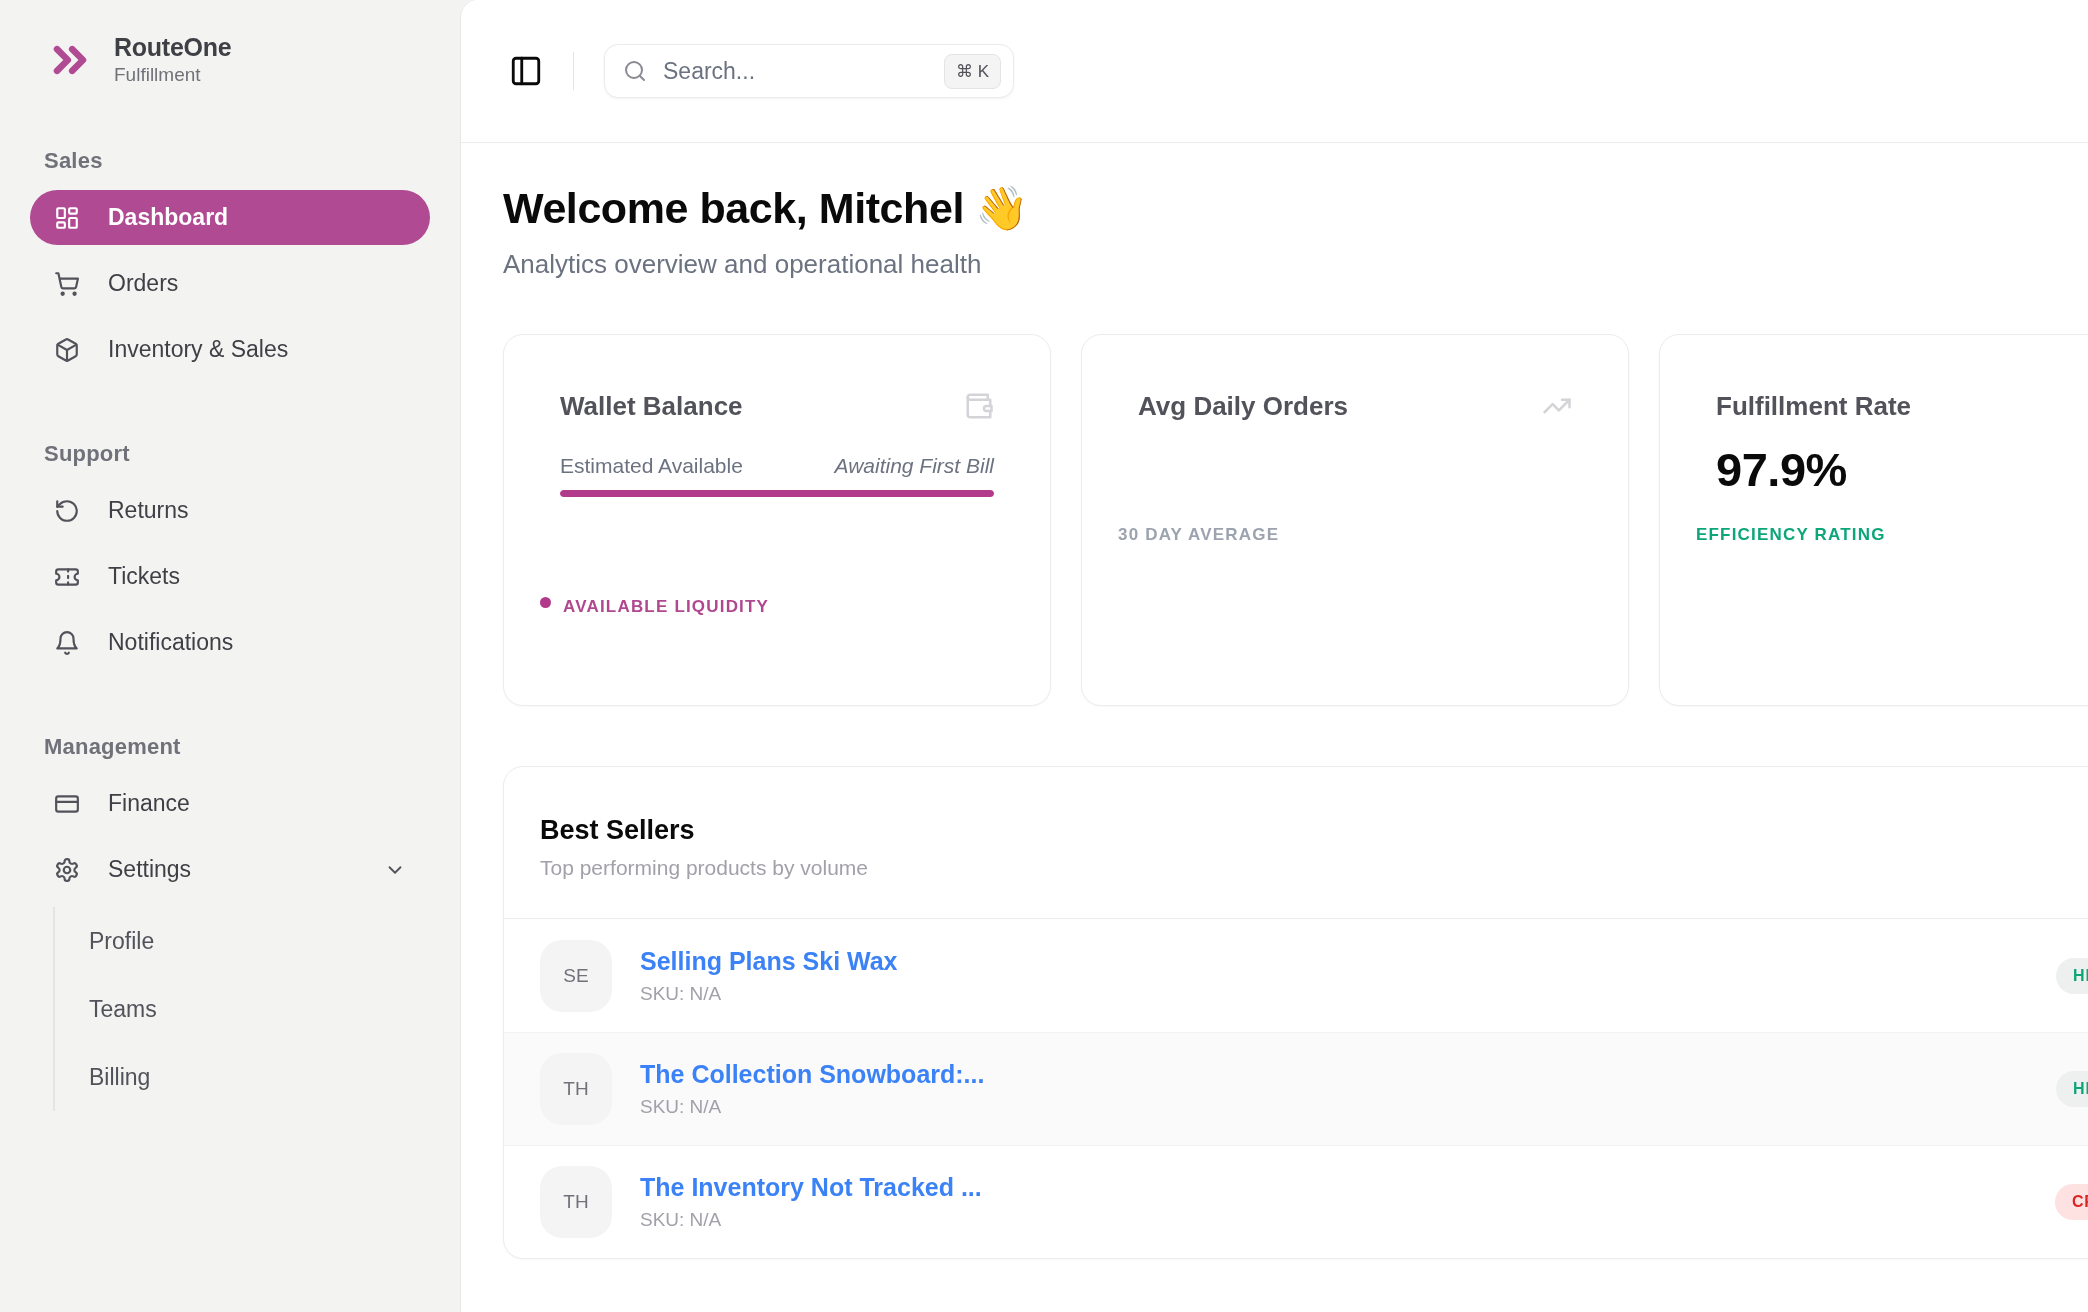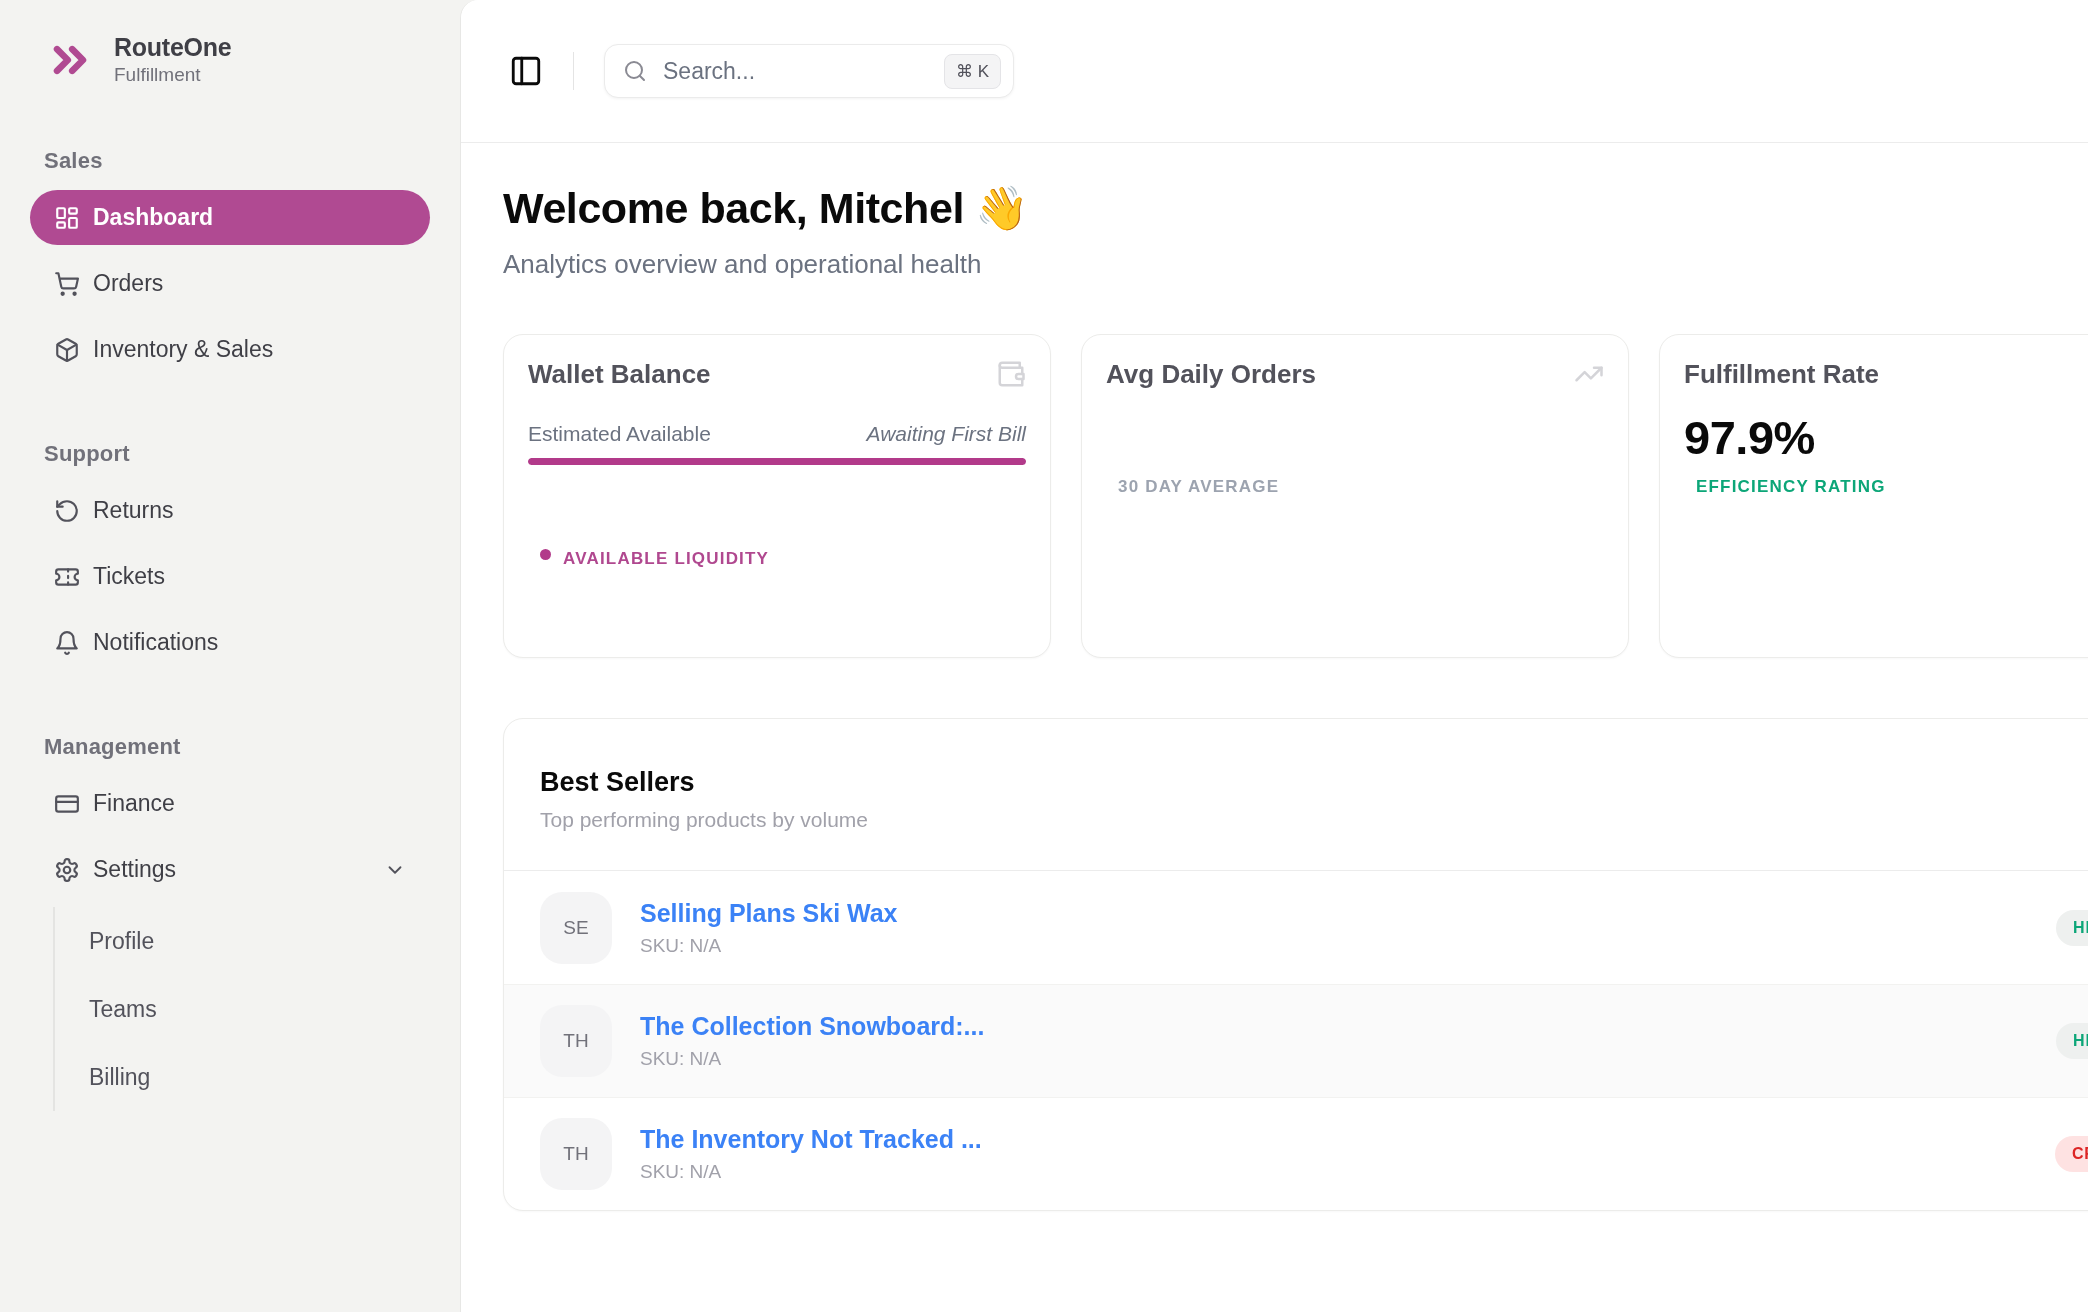"Dashboard" .nav-item { gap: 13px -> 28px }
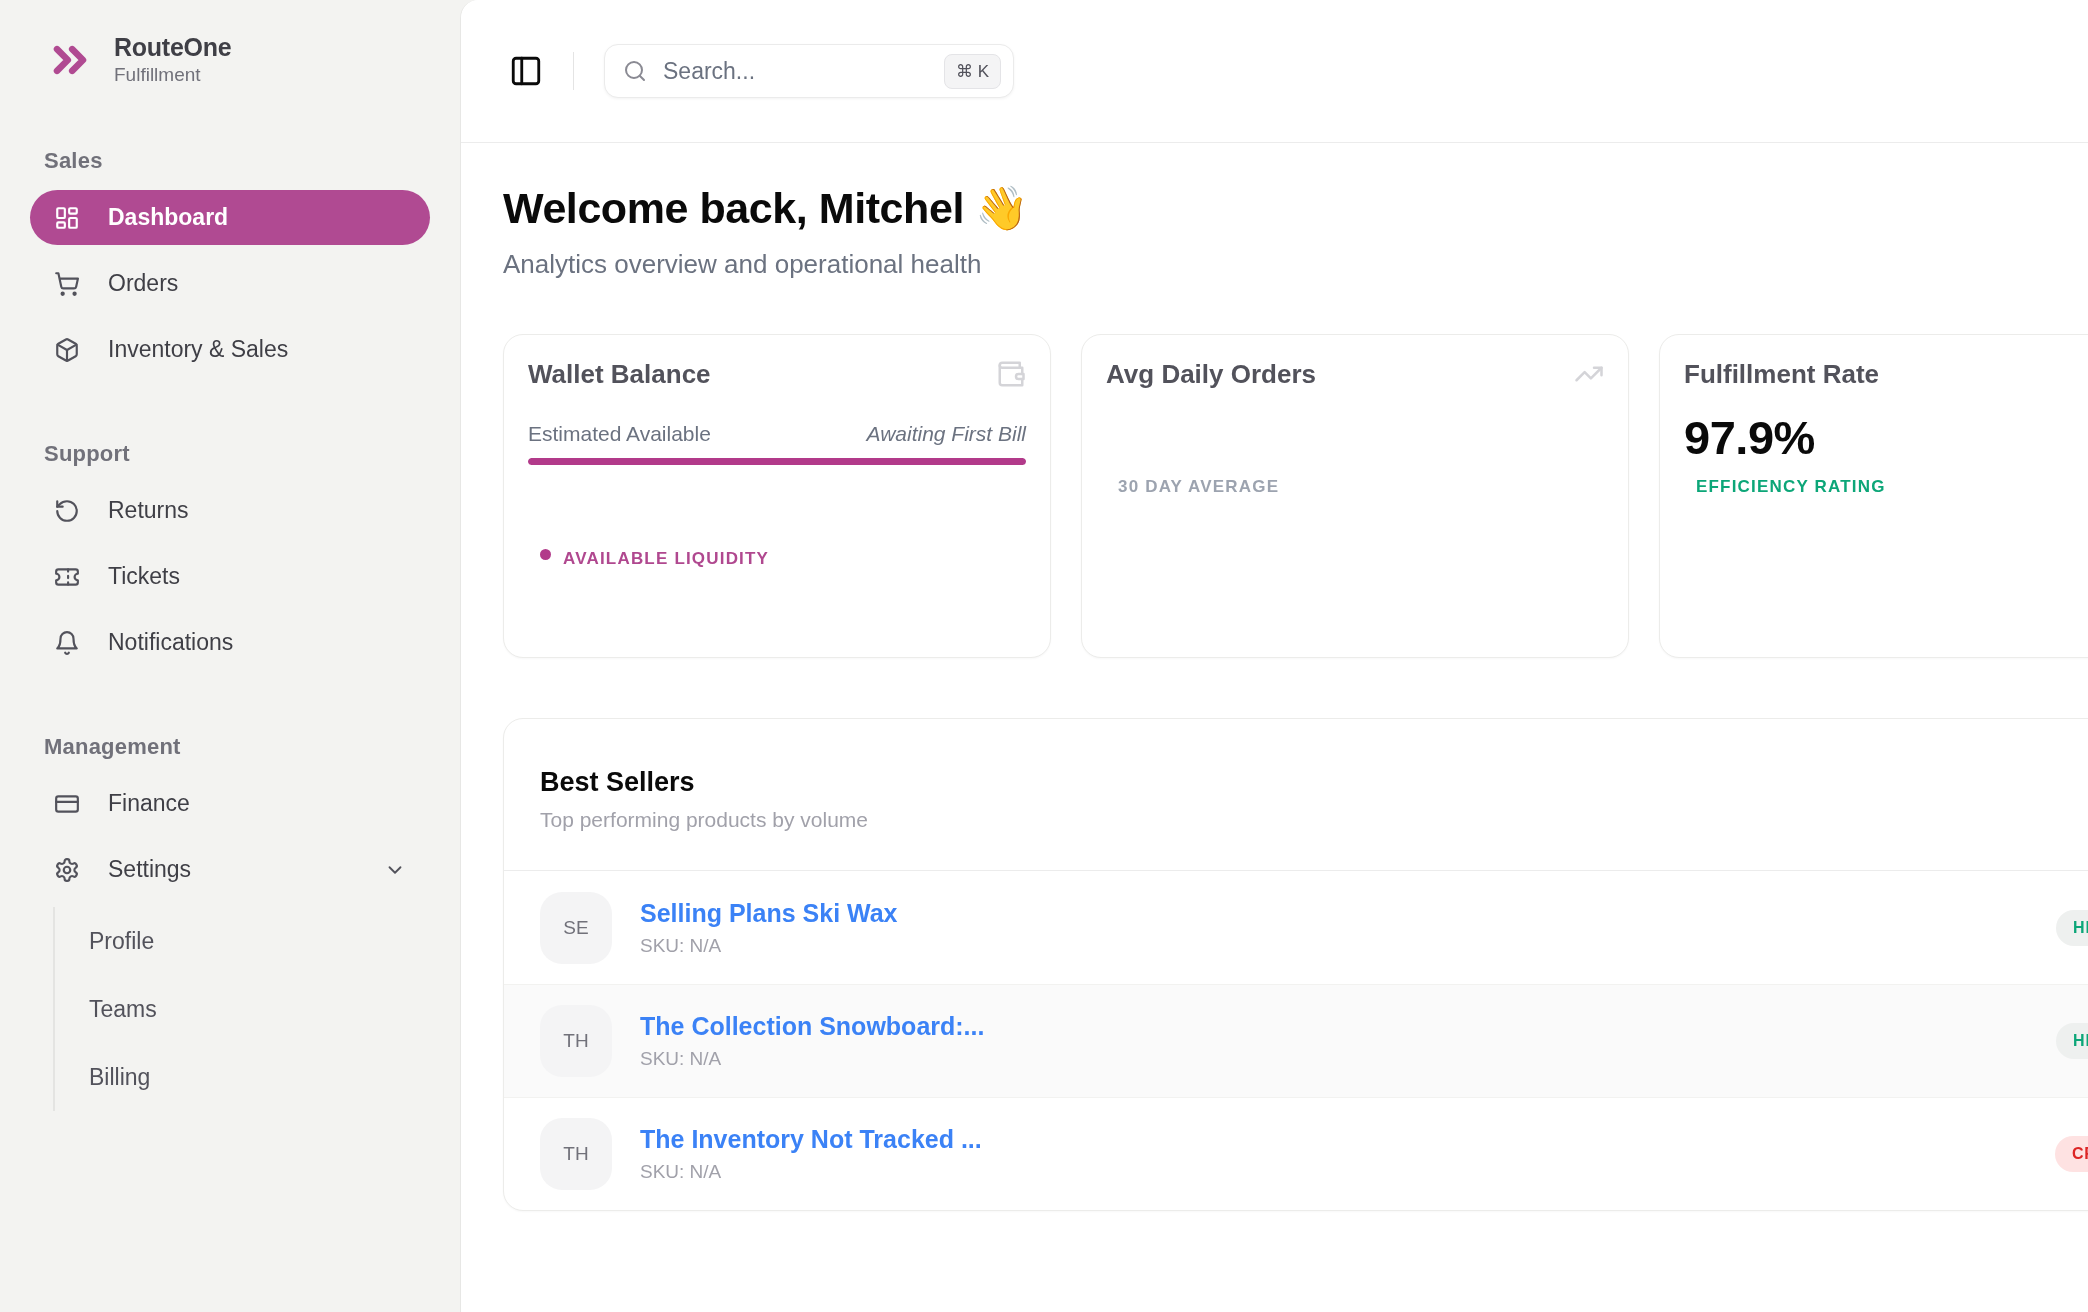"Wallet Balance" .card { height: 324px -> 372px; padding: 24px -> 56px }
